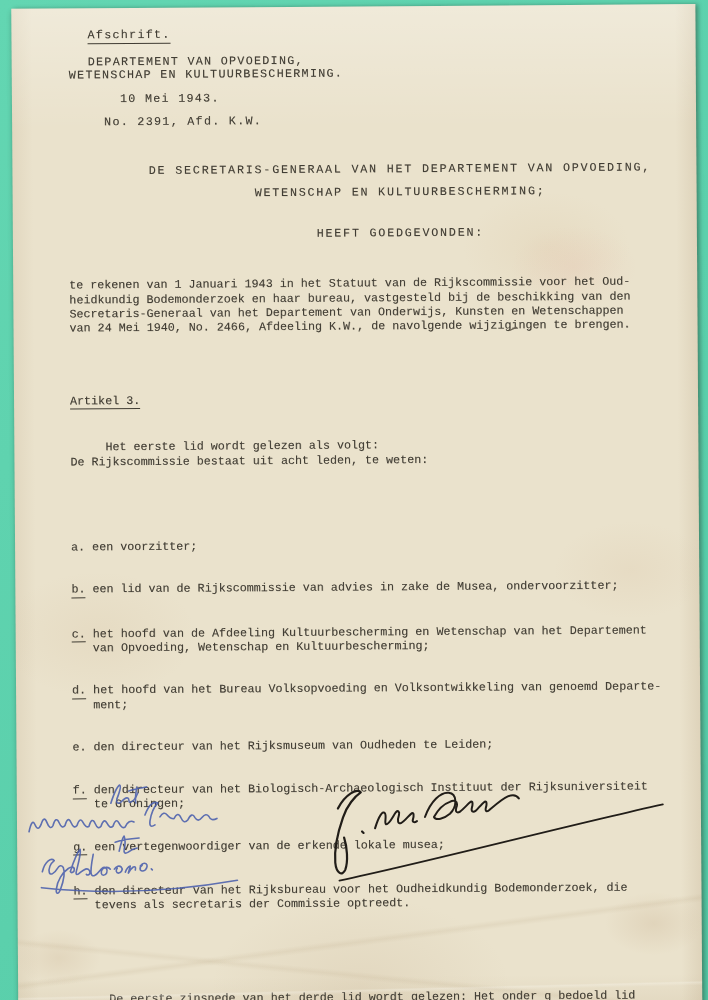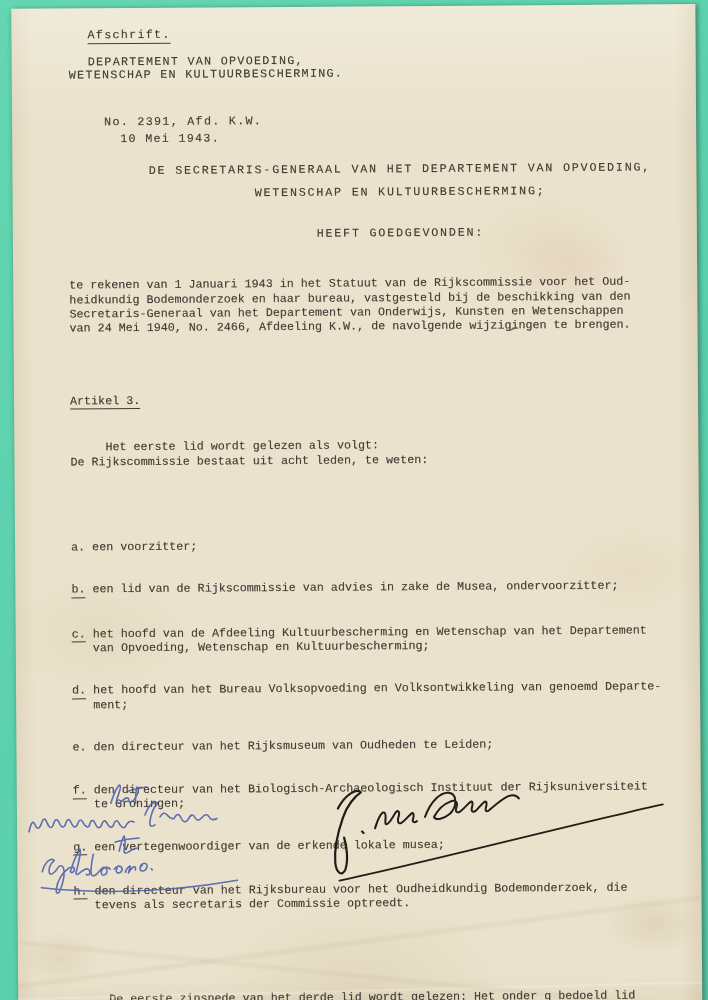"10 Mei 1943." div.typed { margin-top: 40px -> none }
